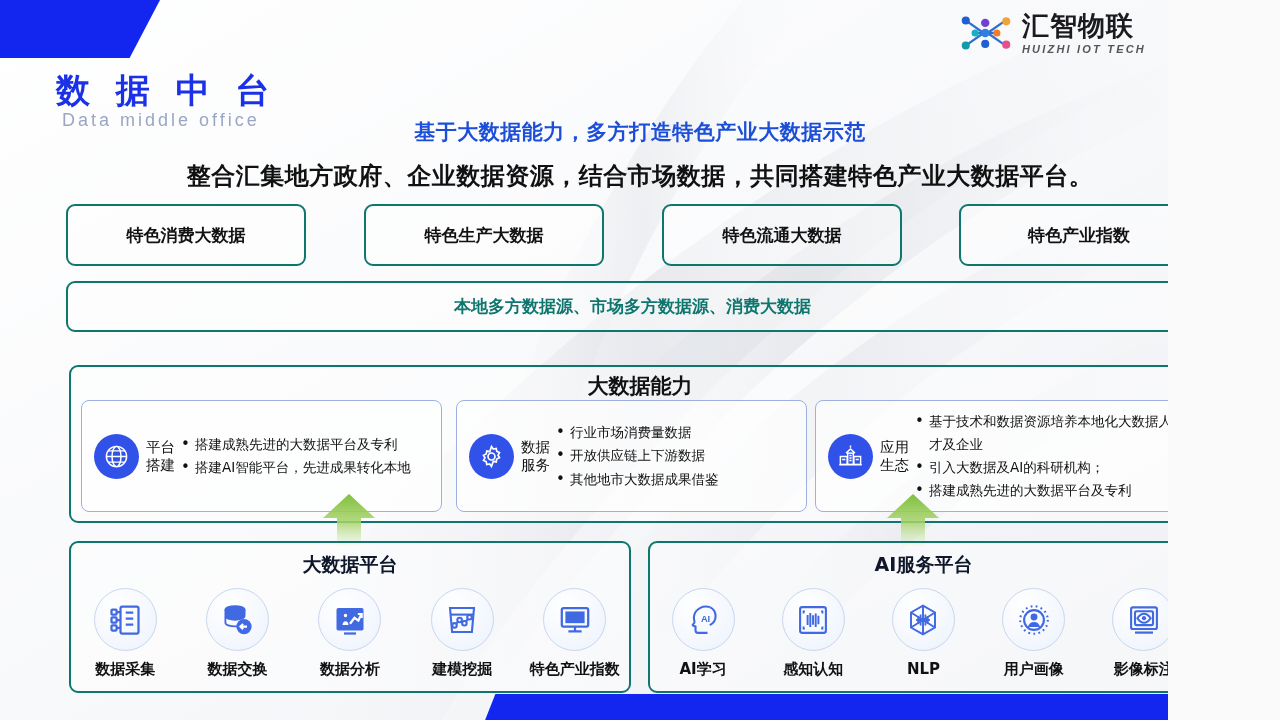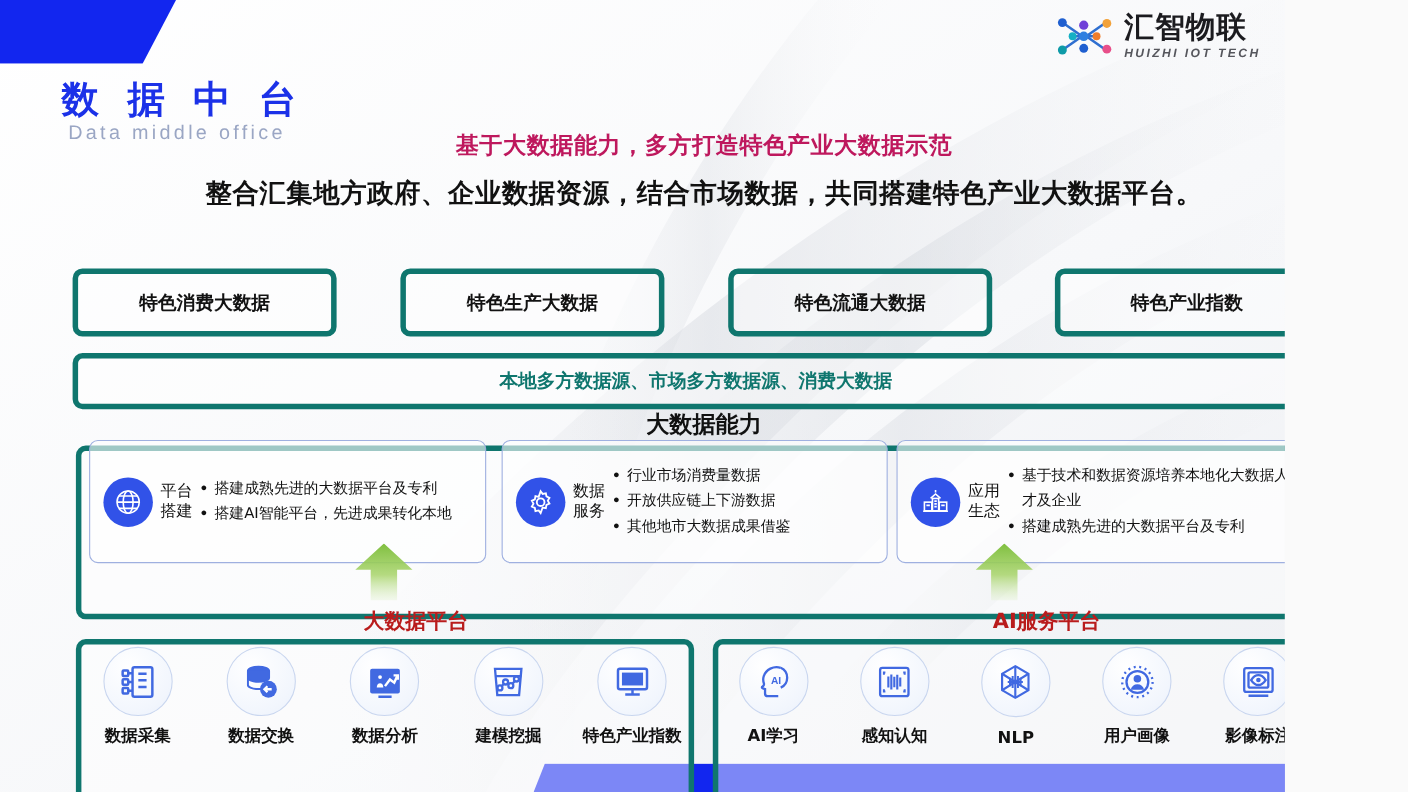"基于大数据能力，多方打造特色产业大数据示范" .headline .l1 { color: #be185d -> #1d4ed8 }
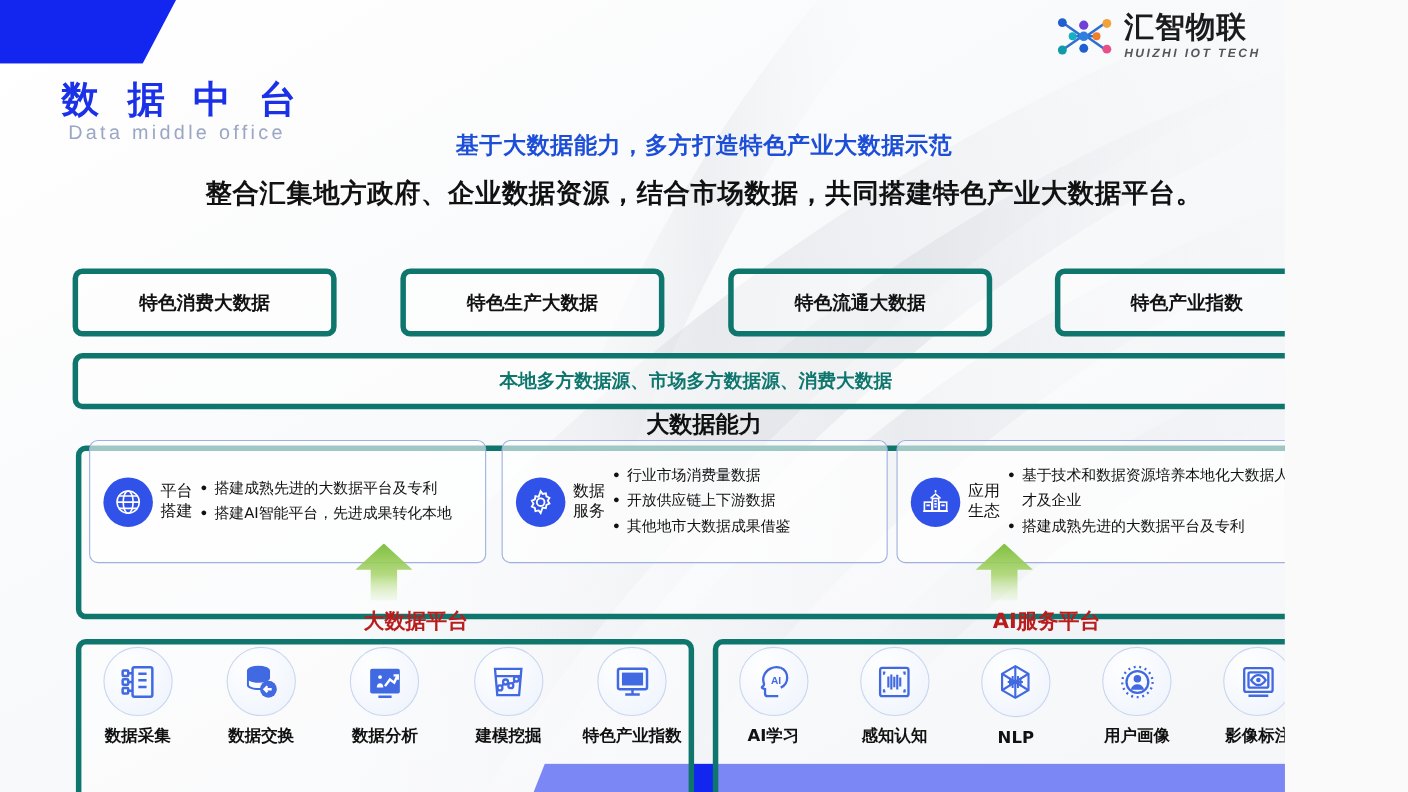"特色消费大数据" .panel { border: 5px solid #0f766e -> 2px solid #0f766e; margin-top: 40px -> none }
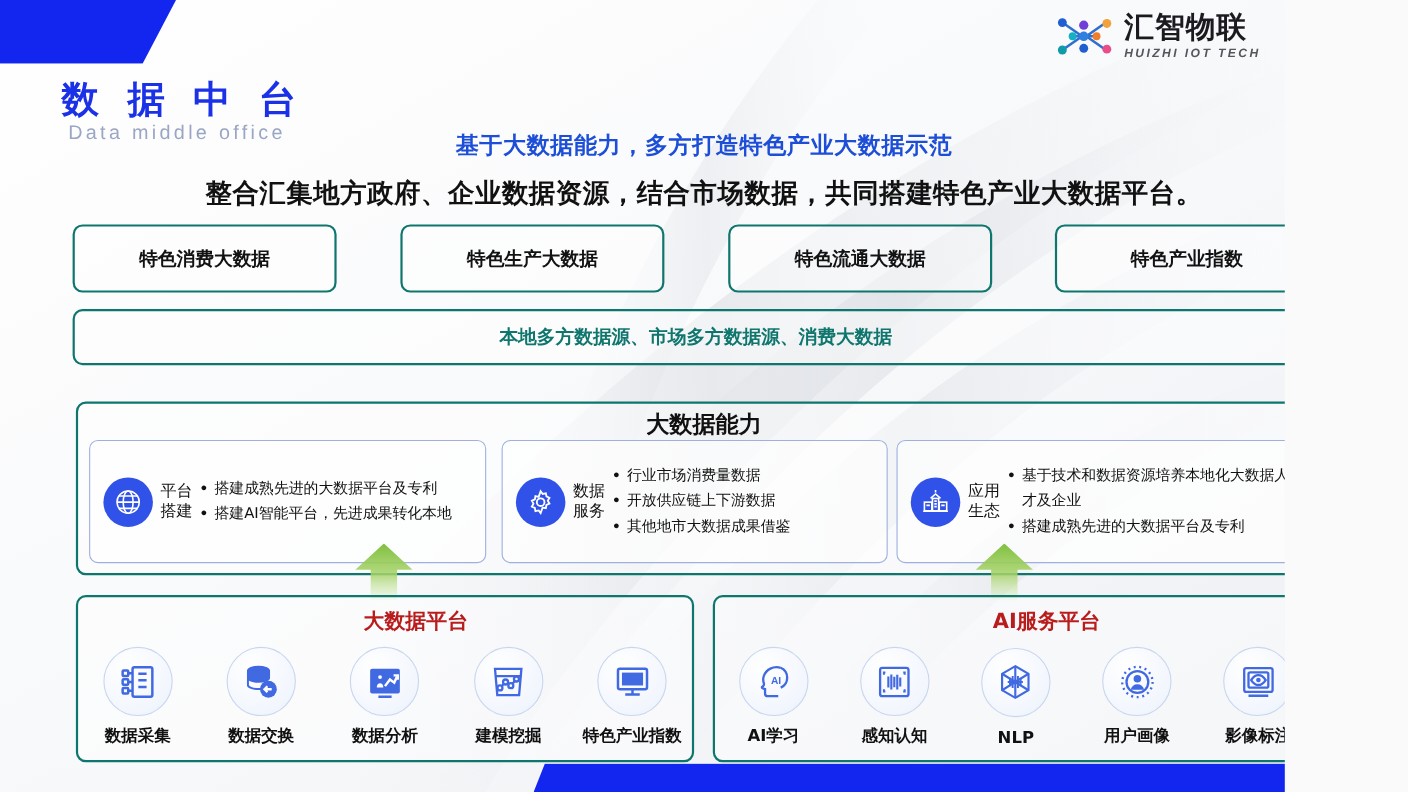"引入大数据及AI的科研机构；" li { html: none -> <li>引入大数据及AI的科研机构；</li> }
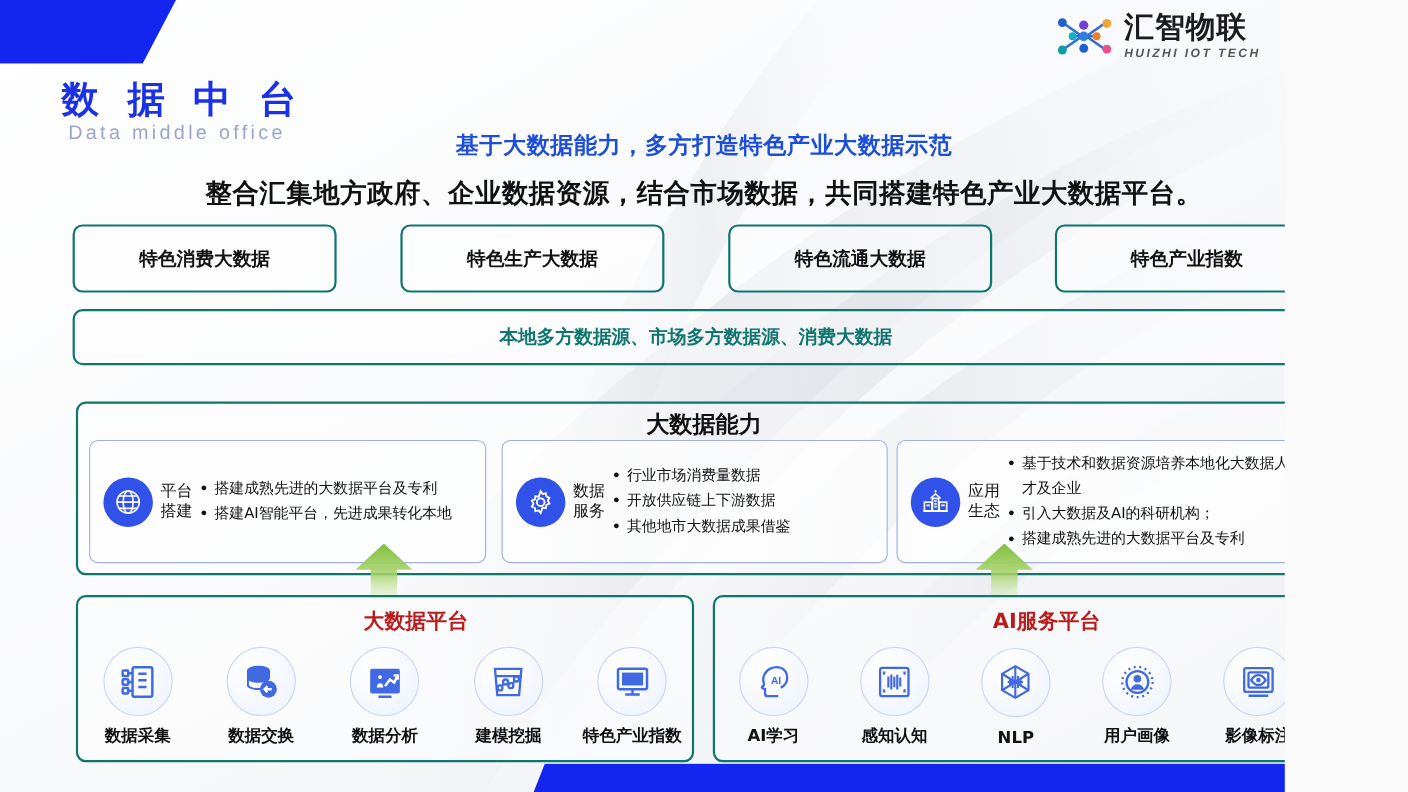"大数据平台" .plat-title { color: #b91c1c -> #0f172a; padding-left: 28px -> none }
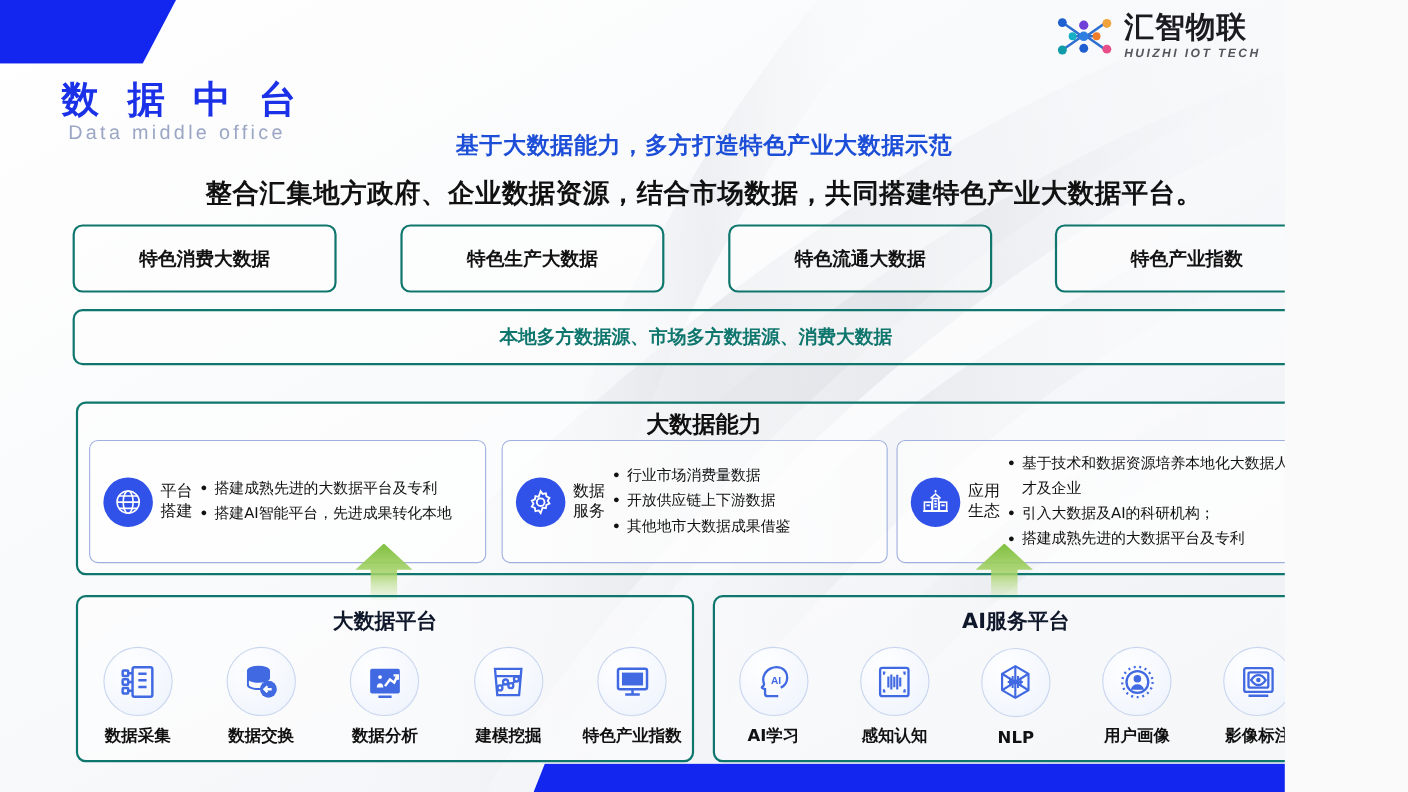"AI" .plat-row { align-items: center -> none }
